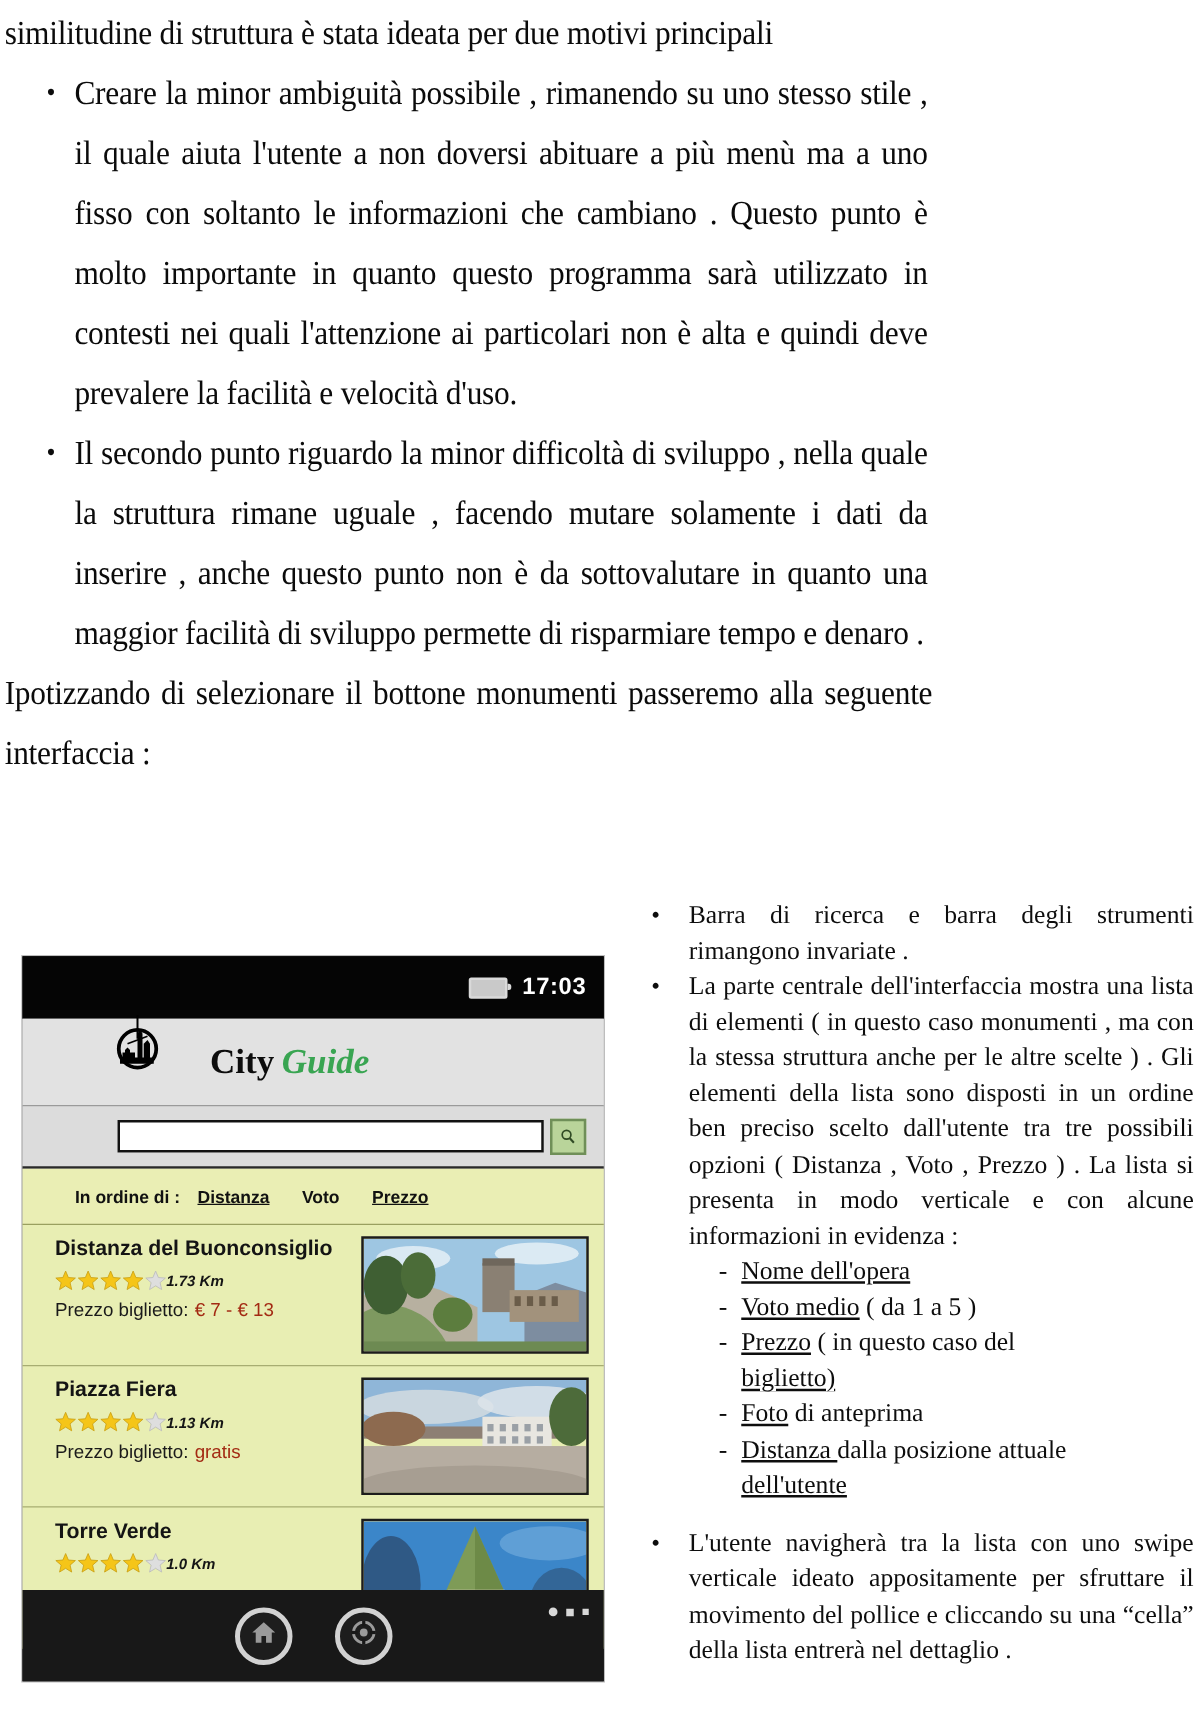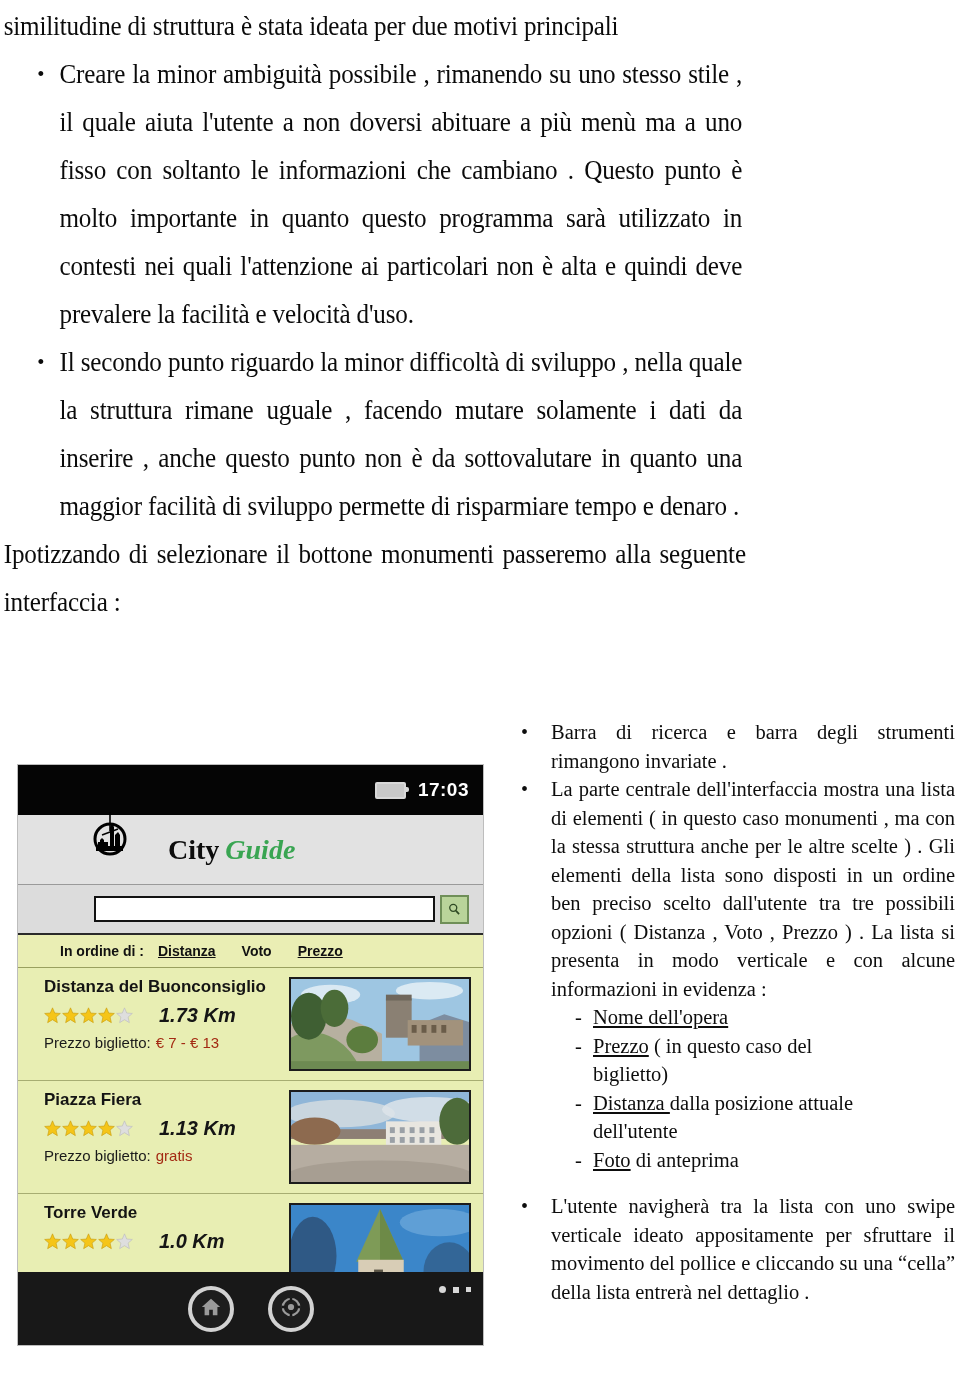"In ordine di :" .sortbar { height: 33px -> 45px }
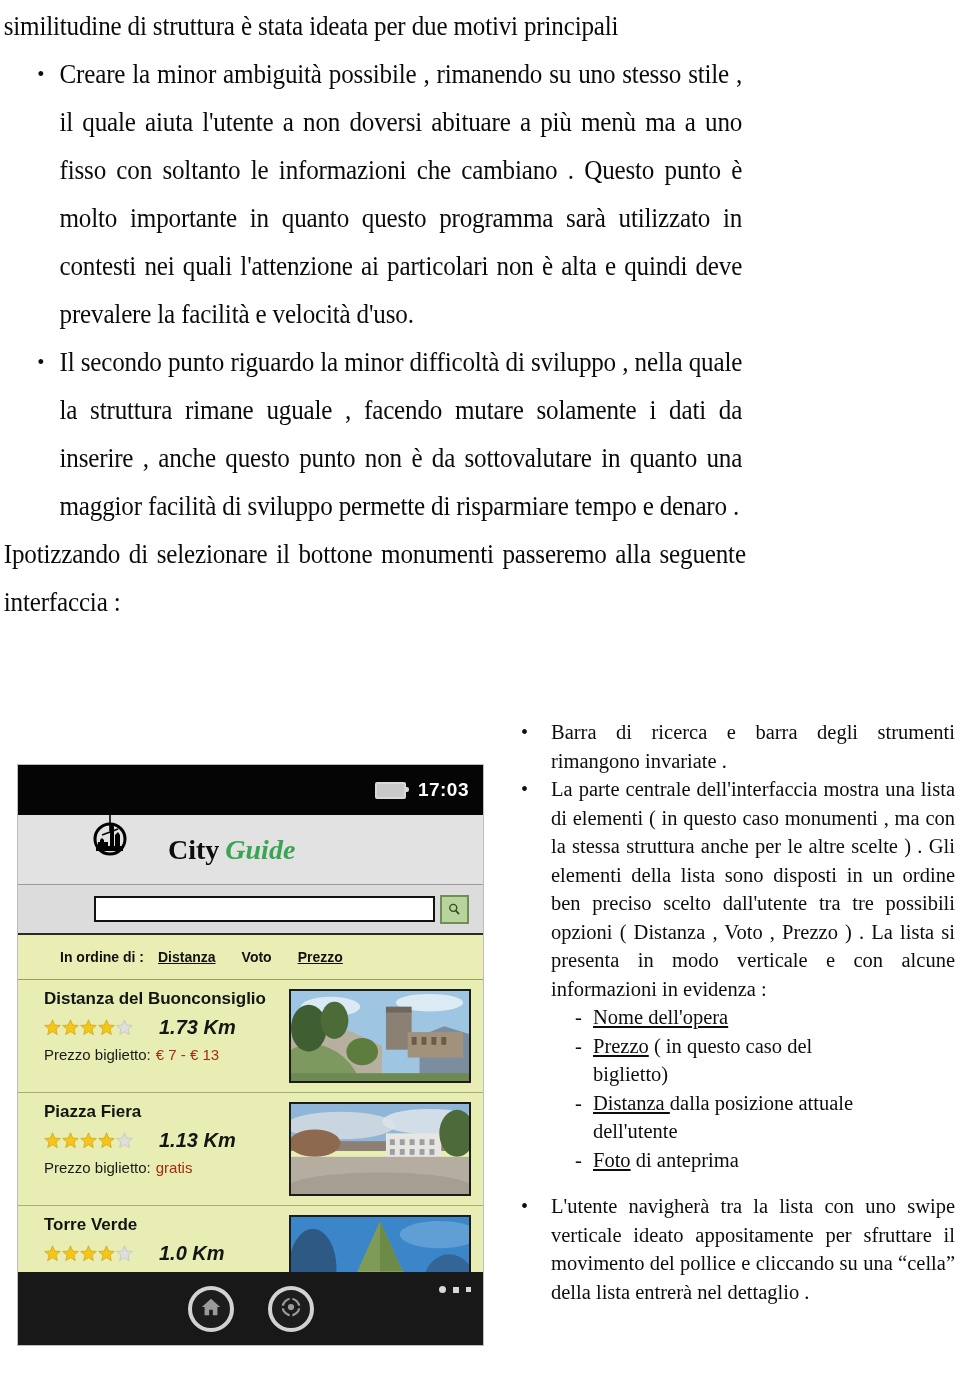"1.73 Km" .li-dist { font-size: 20px -> 12px; margin-left: 26px -> none }
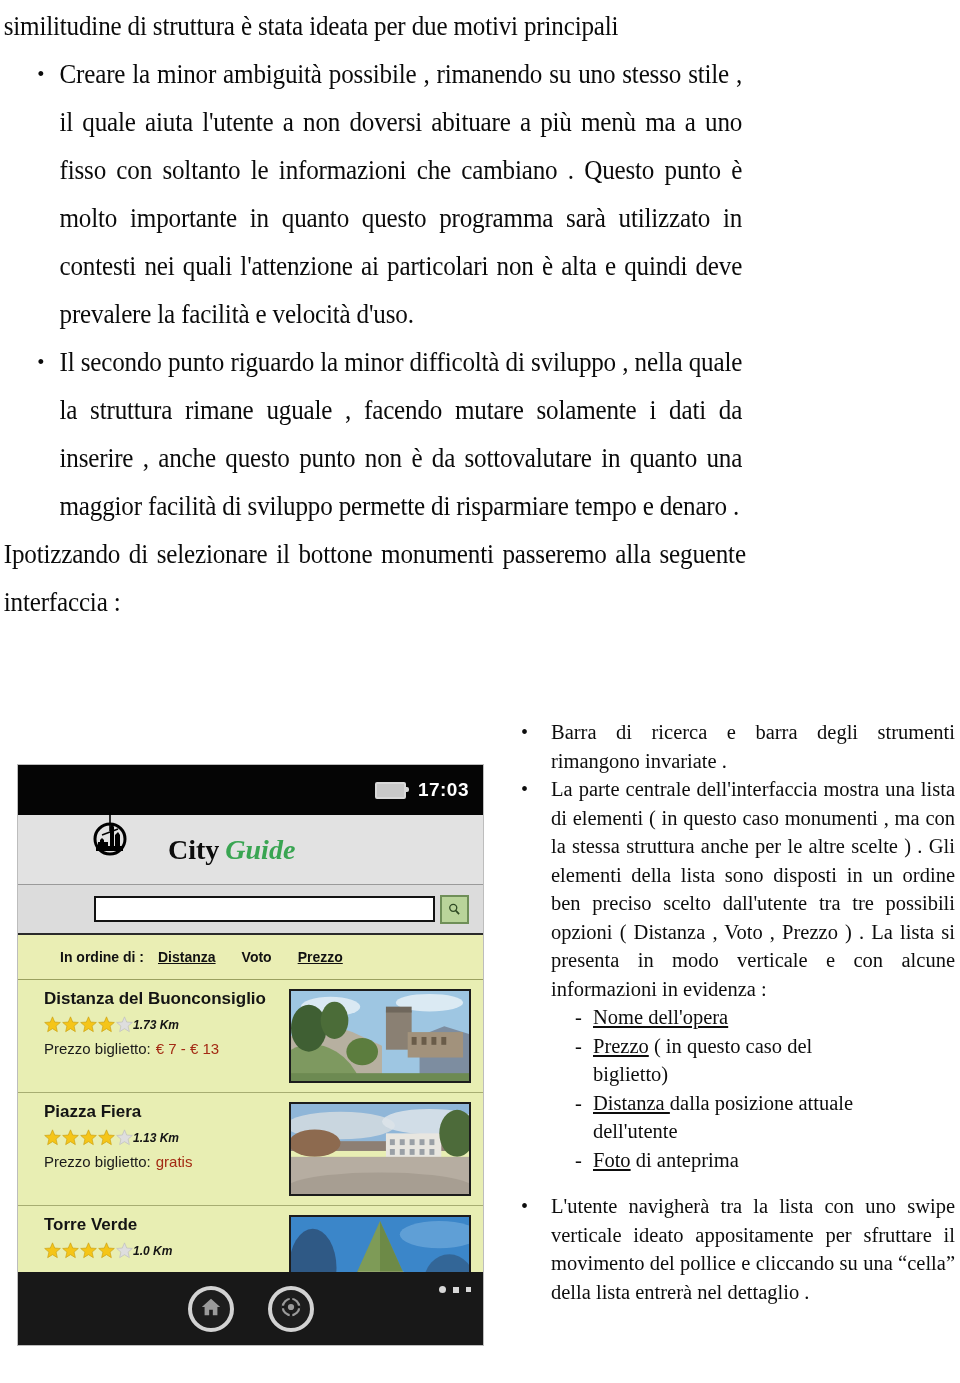"Voto medio ( da 1" li { html: none -> <li><span>Voto medio</span><span> ( da 1 a 5 )</span></li> }
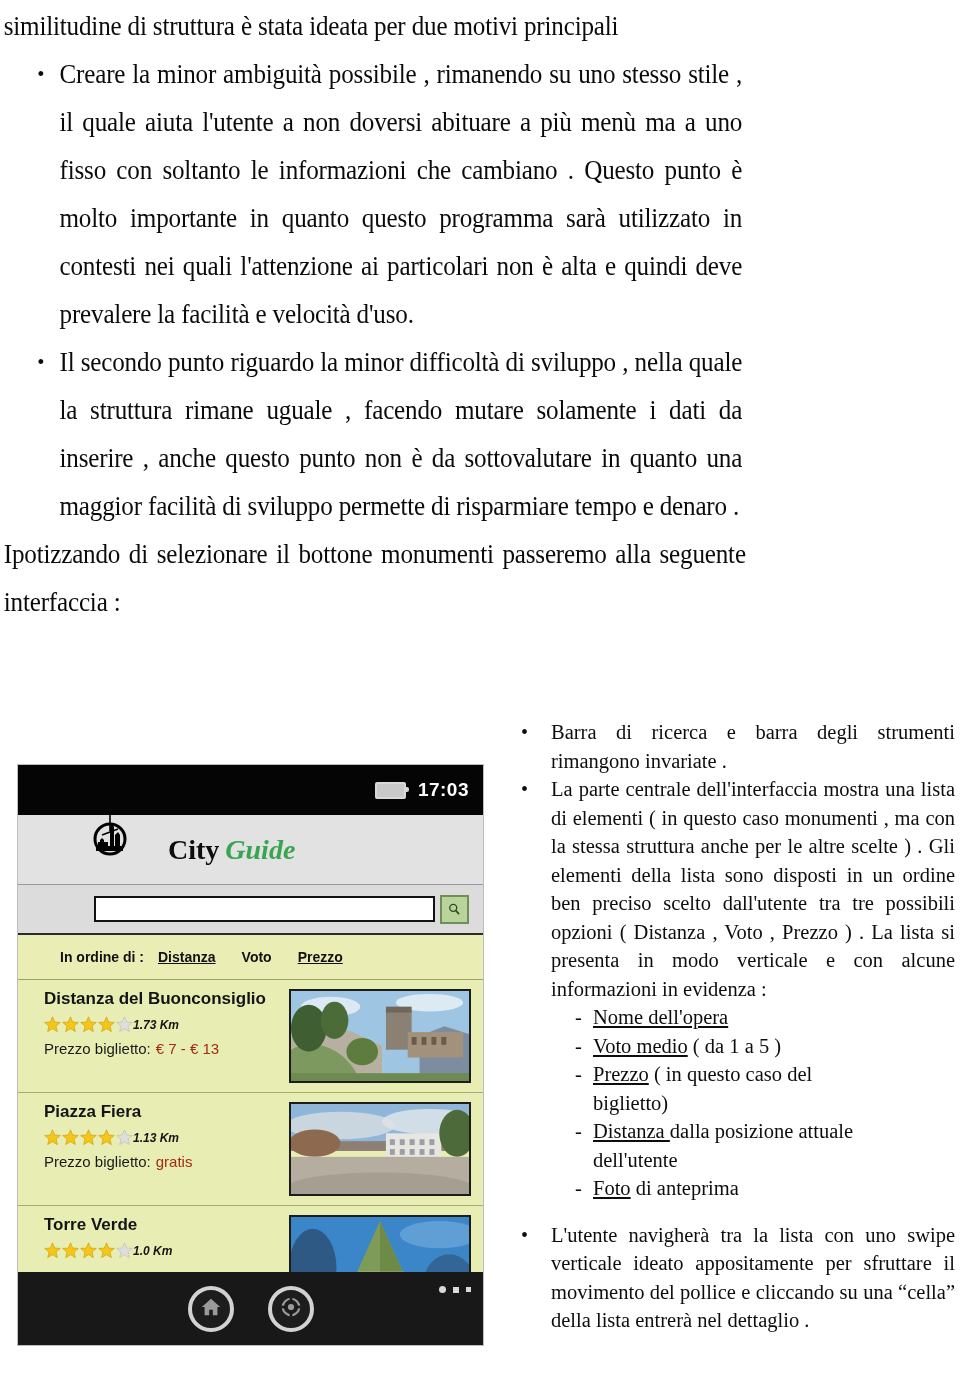"biglietto)" .center-cont { text-decoration: none -> underline }
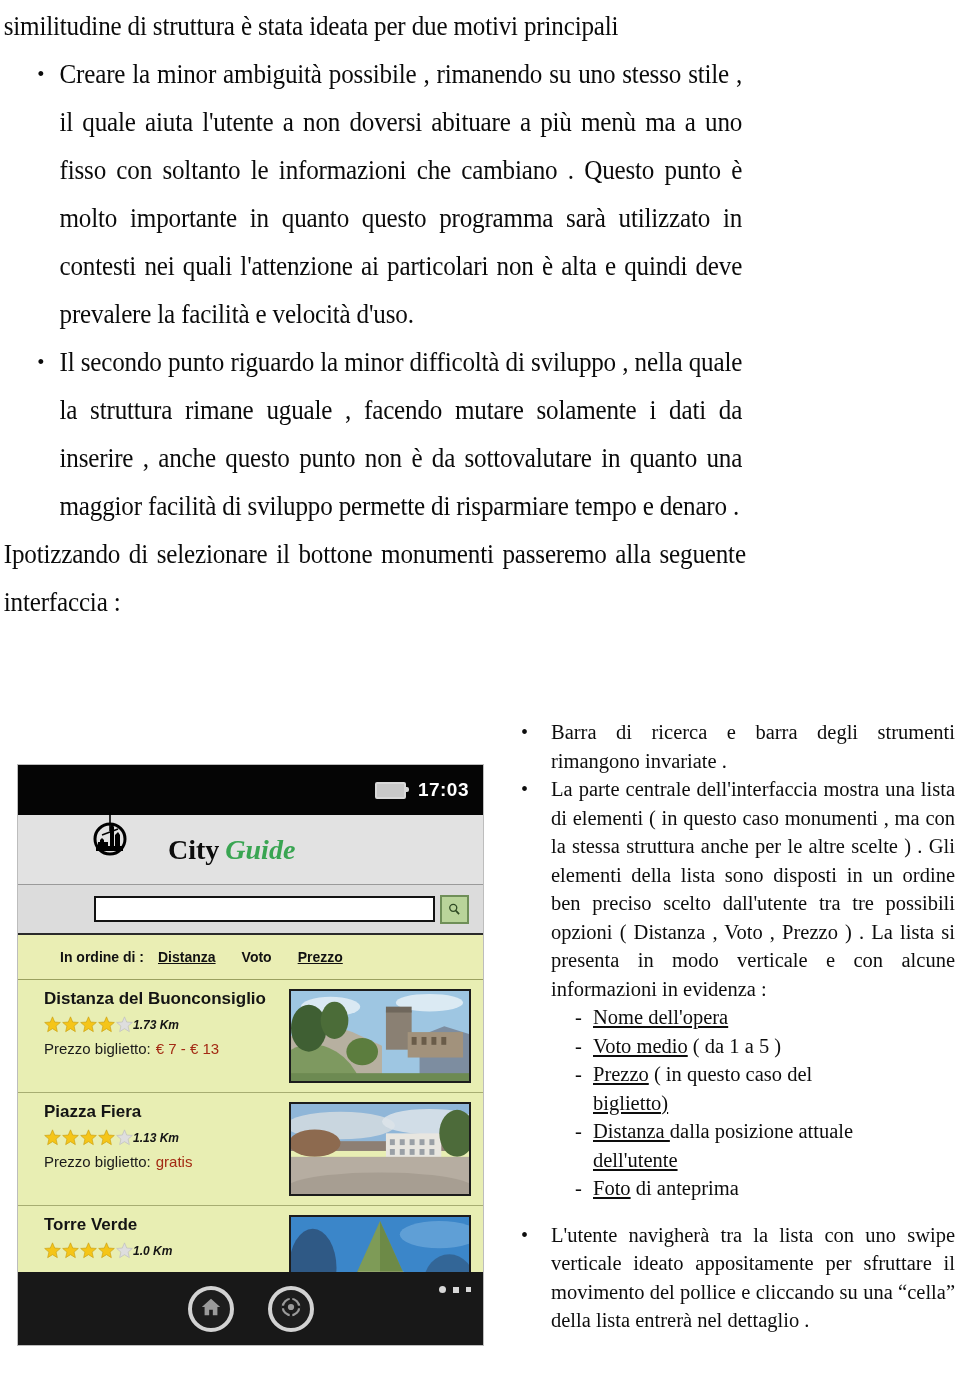"Distanza dalla posizione attuale" li { order: before "Foto di anteprima" -> after "Foto di anteprima" }
